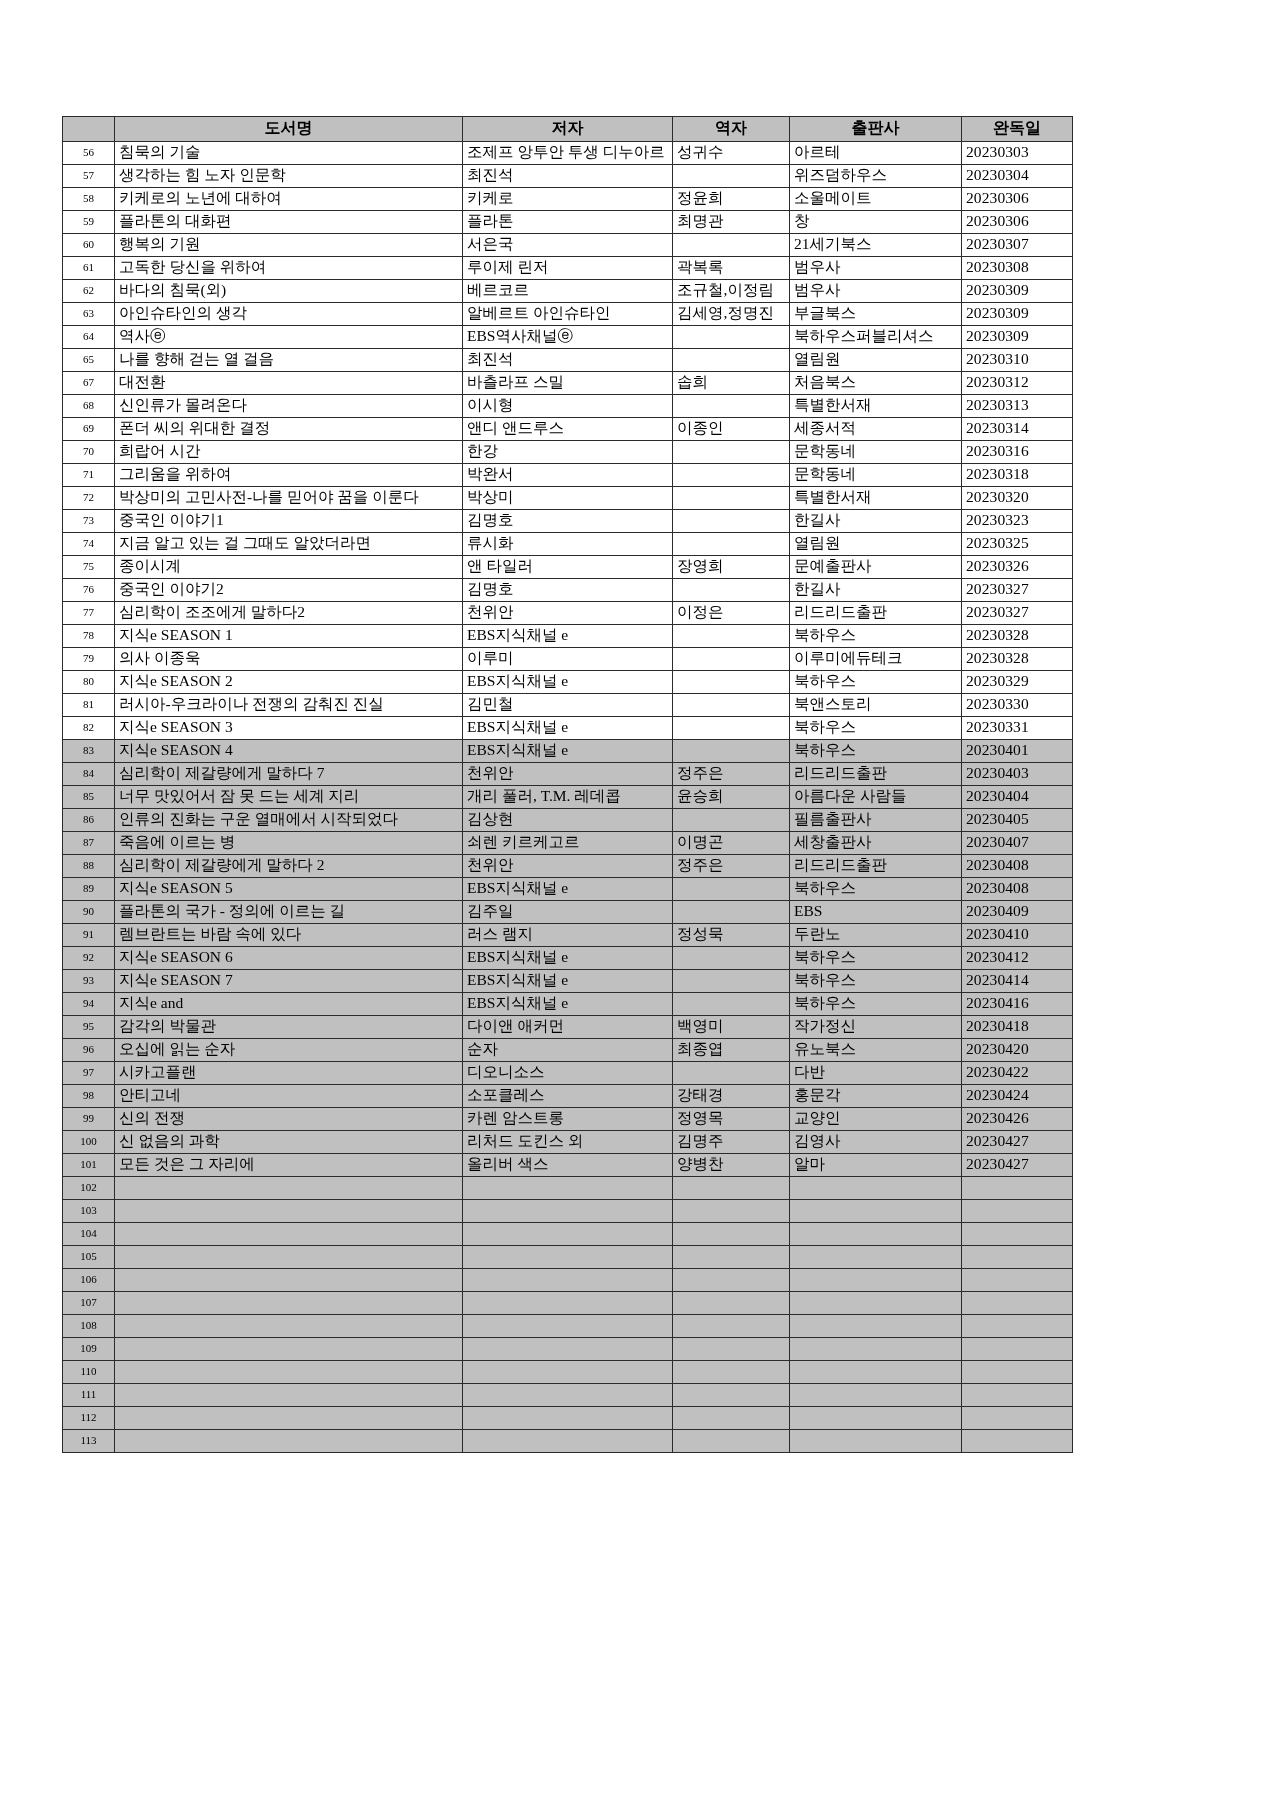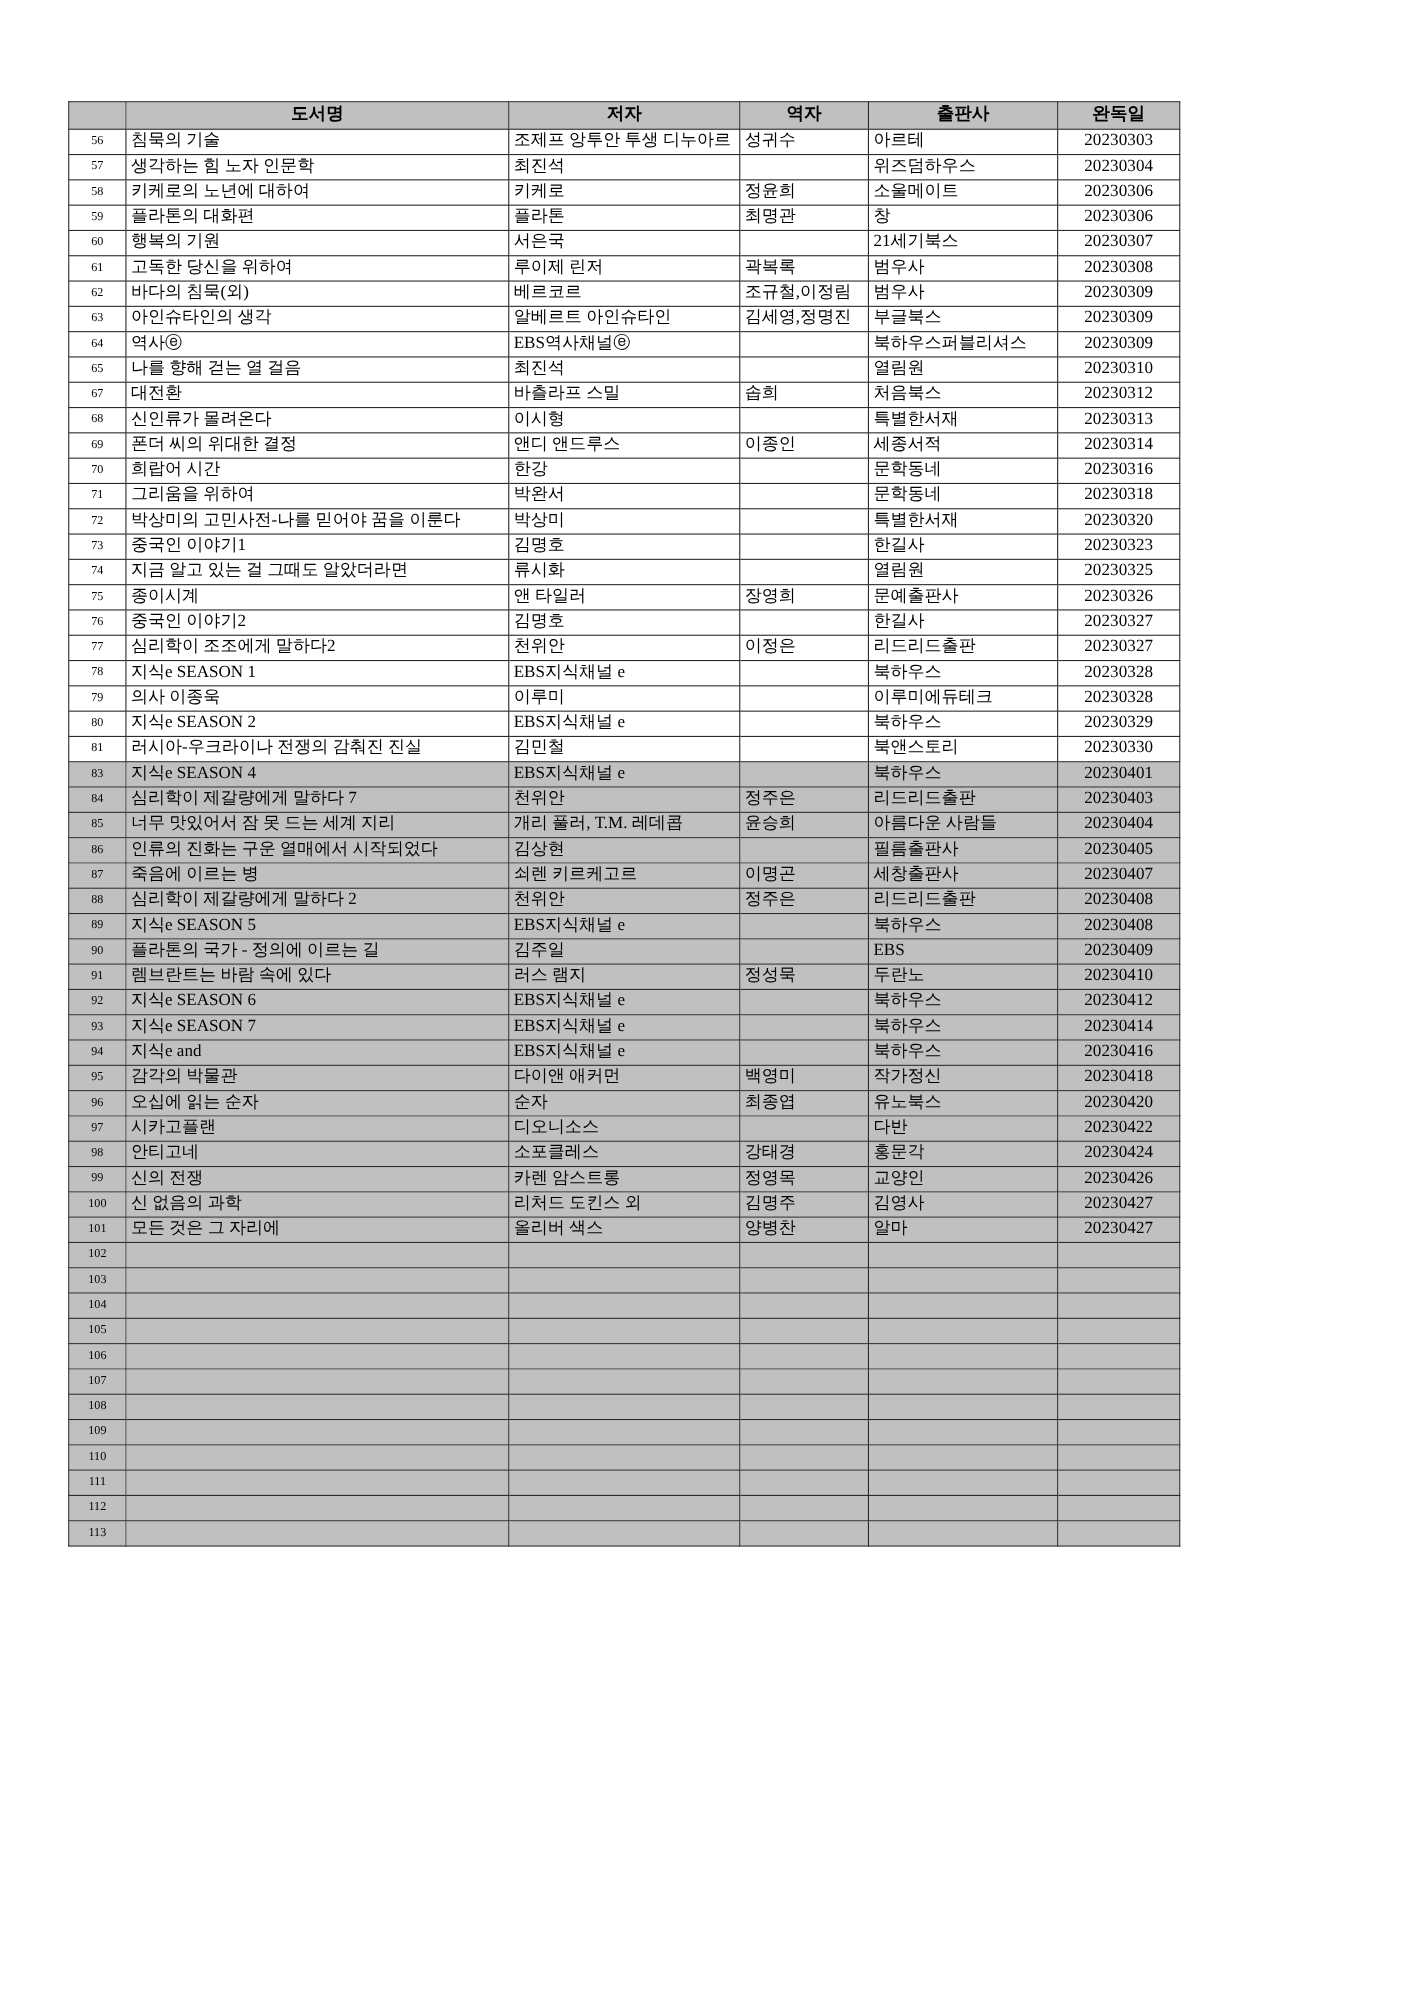"도서명" #page { padding: 92px 0 0 62px -> 116px 0 0 62px }
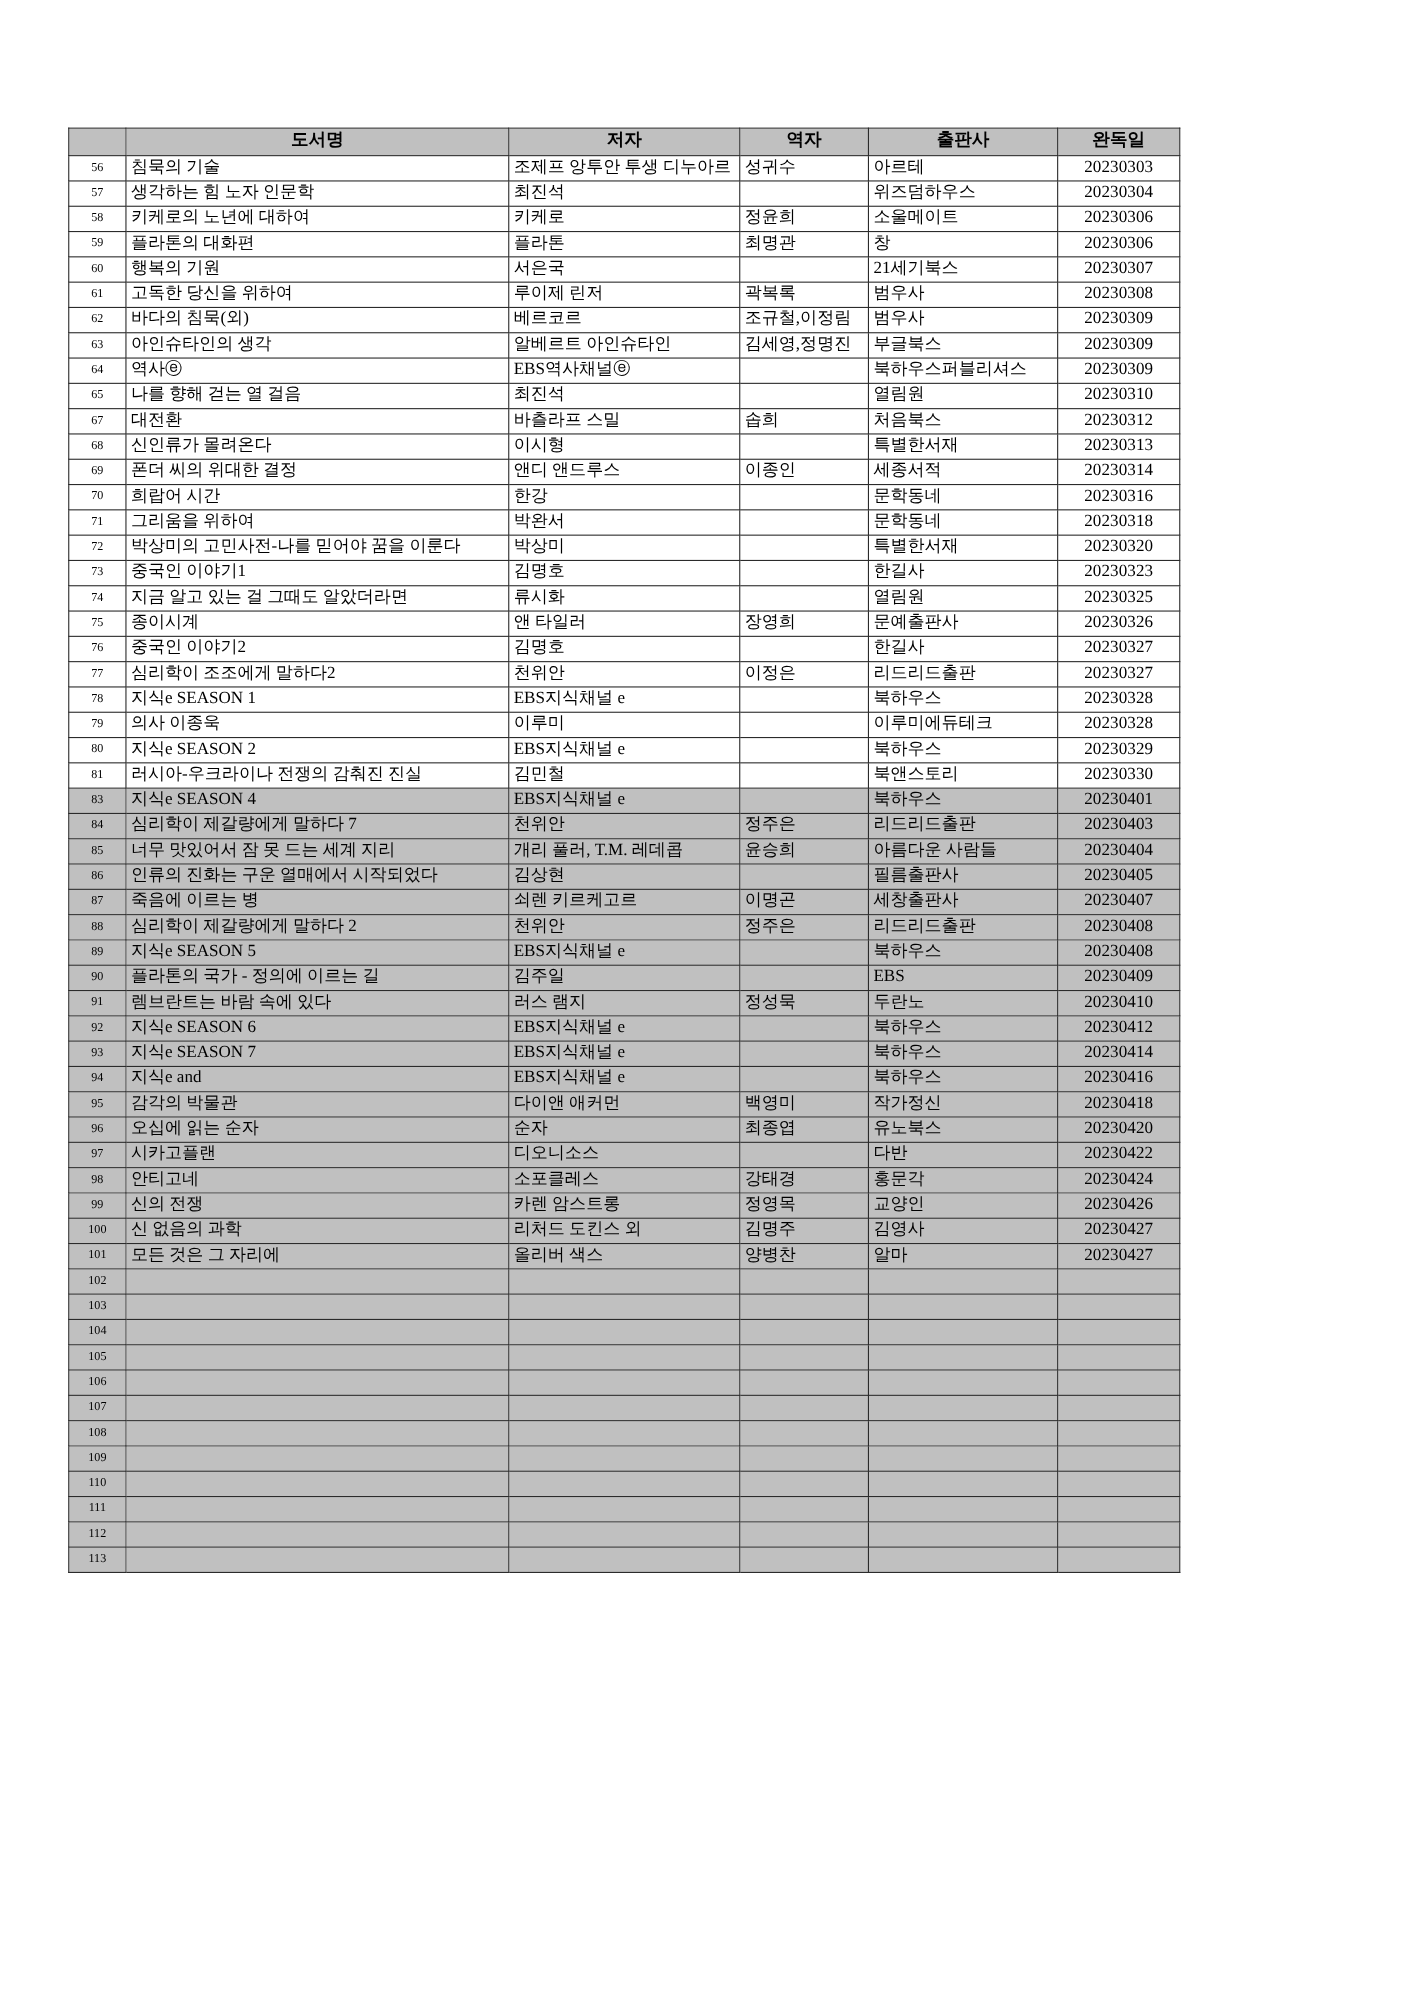"20230303" td.date { text-align: center -> left }
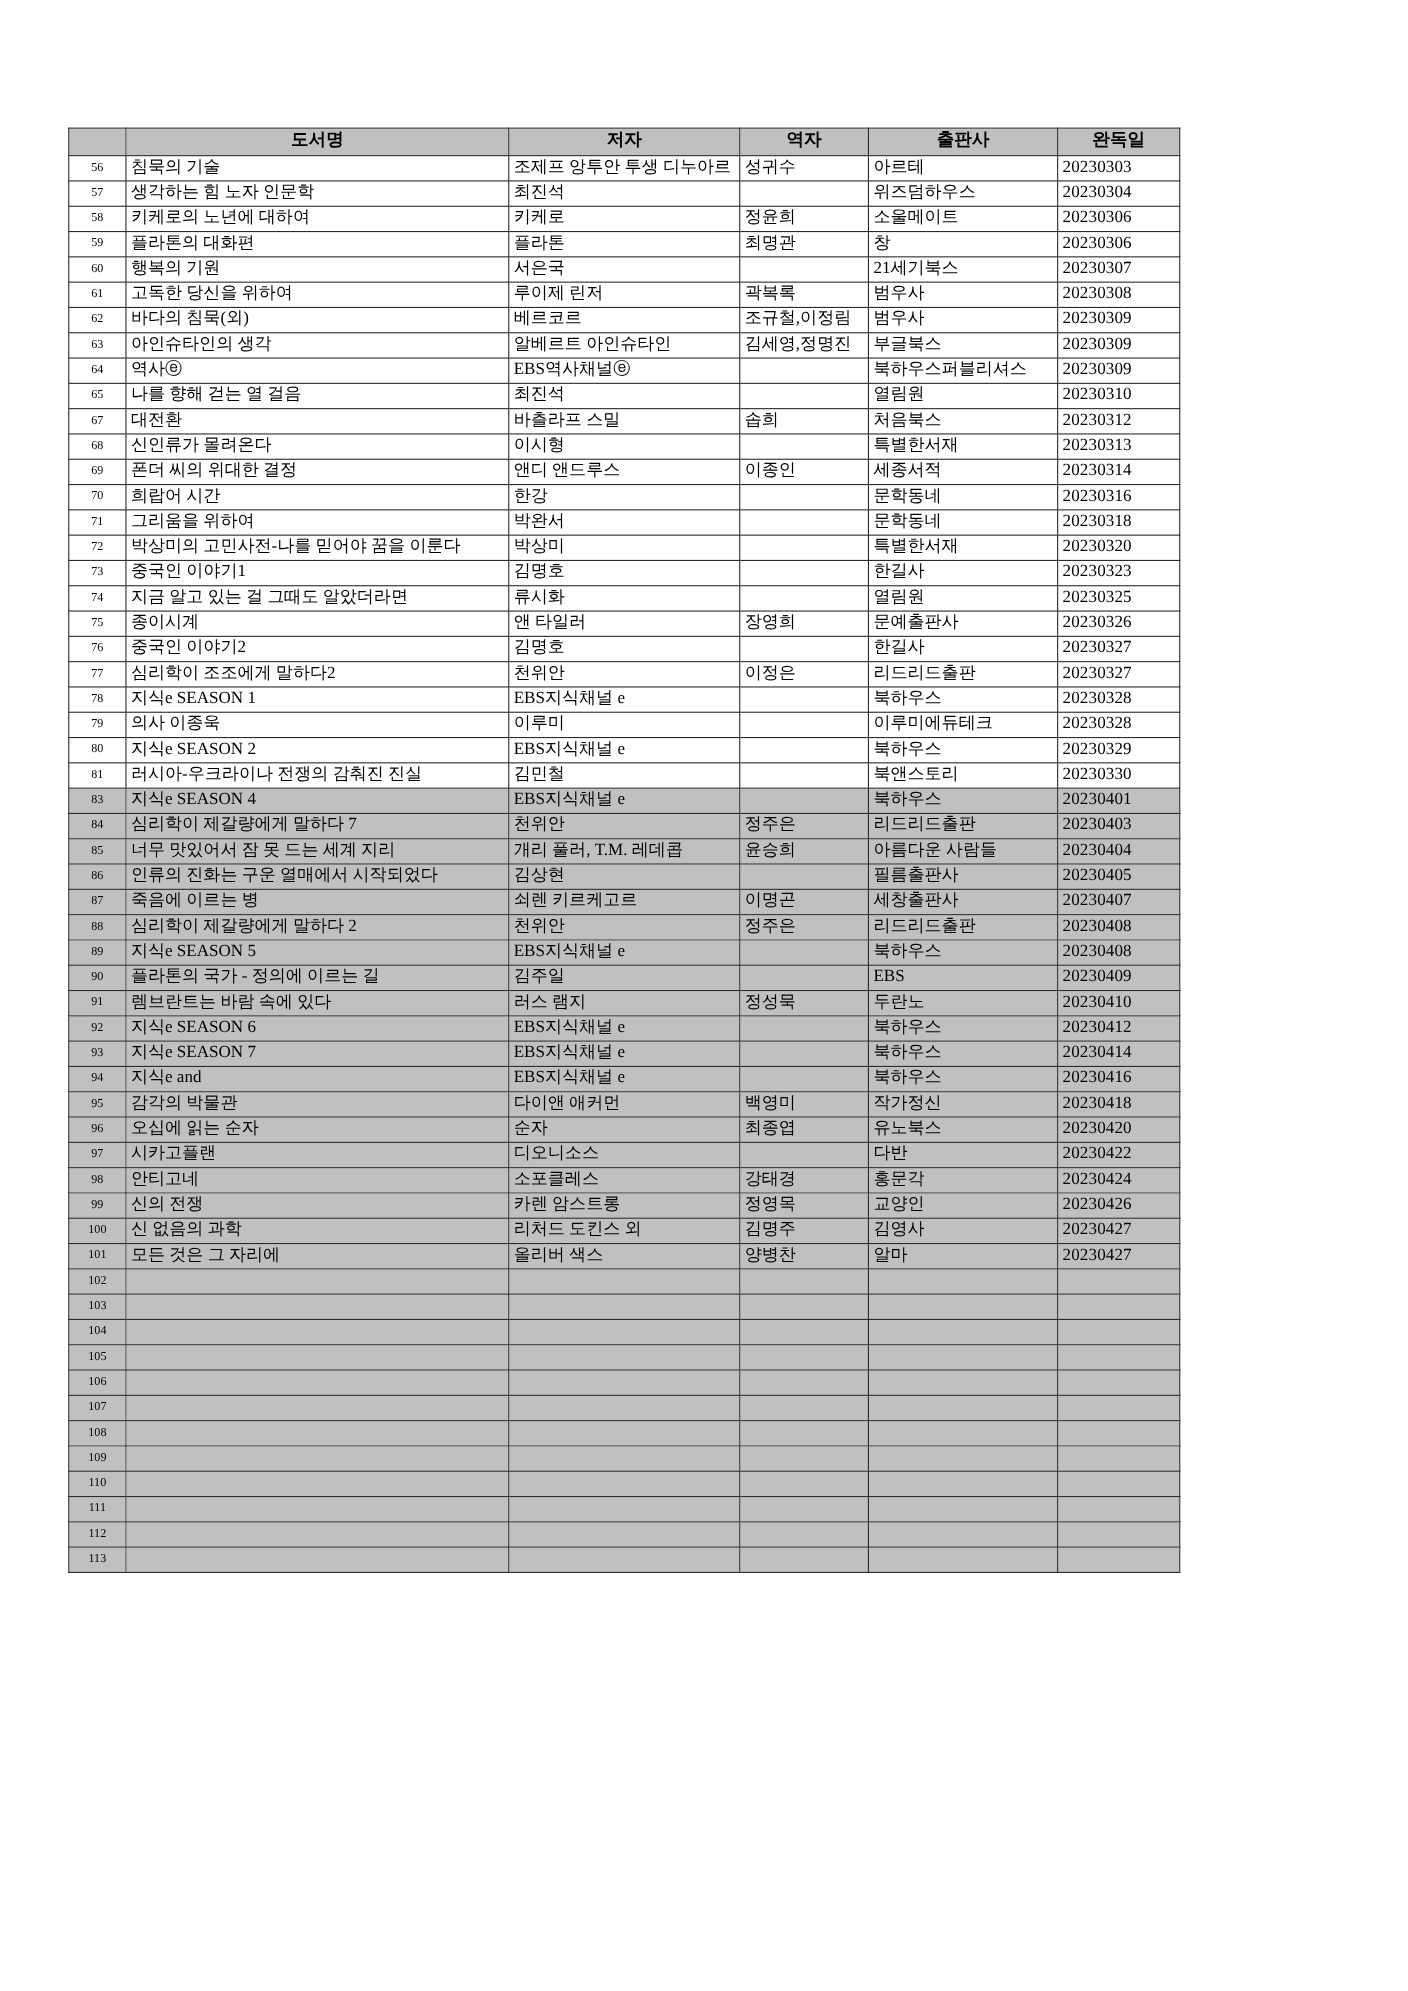"82" tr { html: none -> <tr> <td>82</td> <td>지식e SEASON 3</td> <td>EBS지식채널 e</td> <td></td> <td>북하우스</td> <td>20230331</td> </tr> }
